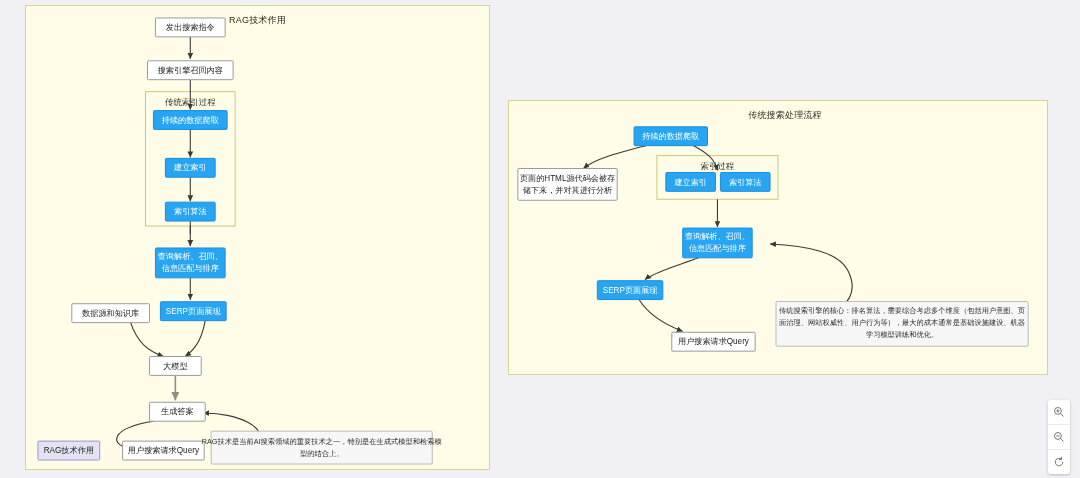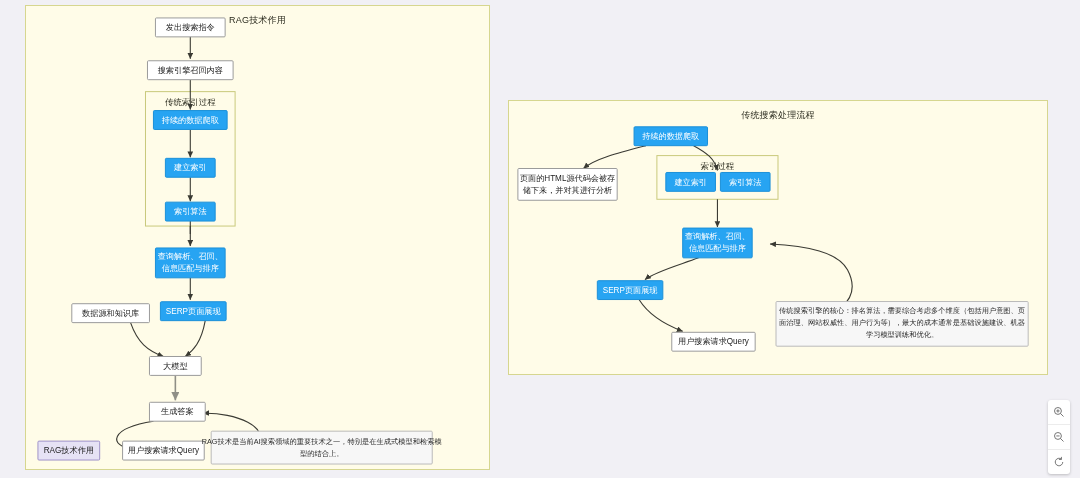"传统搜索处理流程" #panel-trad { padding-left: none -> 7px }
